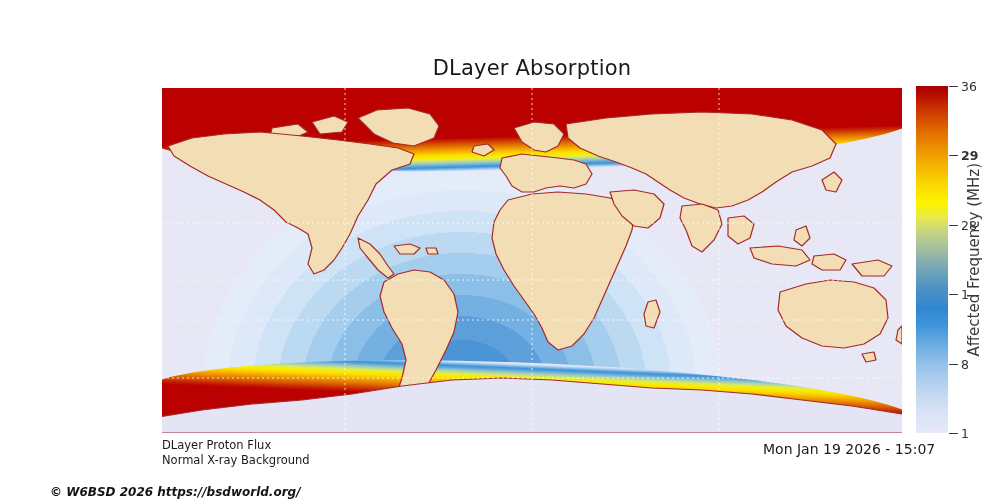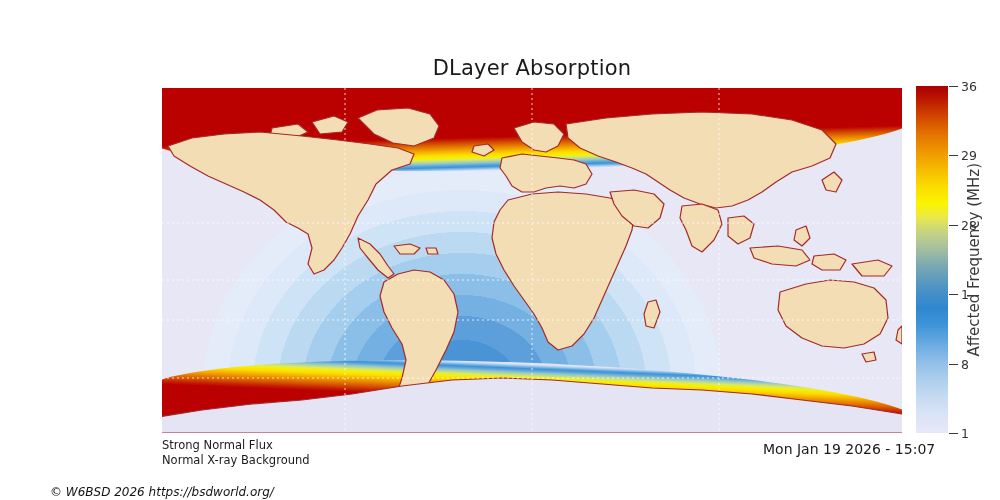"29" div.cb-lab { font-weight: none -> bold }
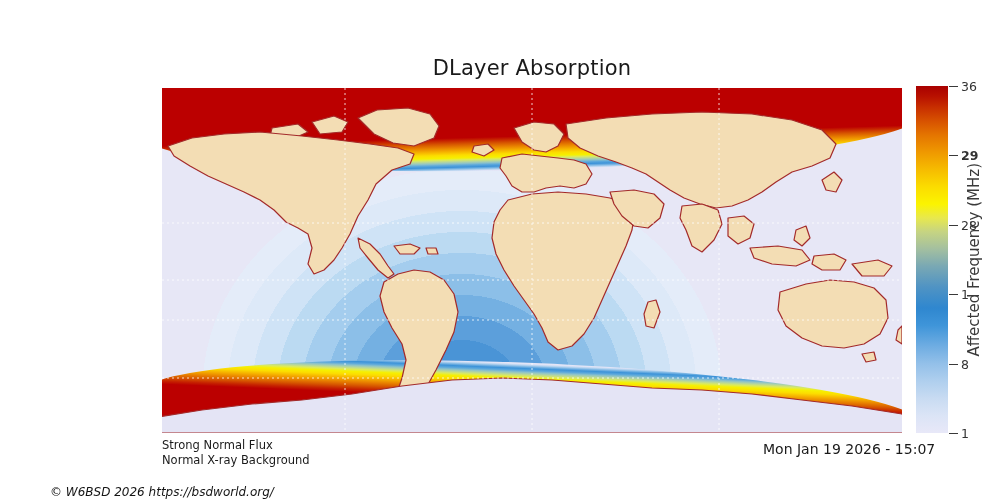"Strong Normal Flux" div.note { text: Strong Normal -> DLayer Proton }
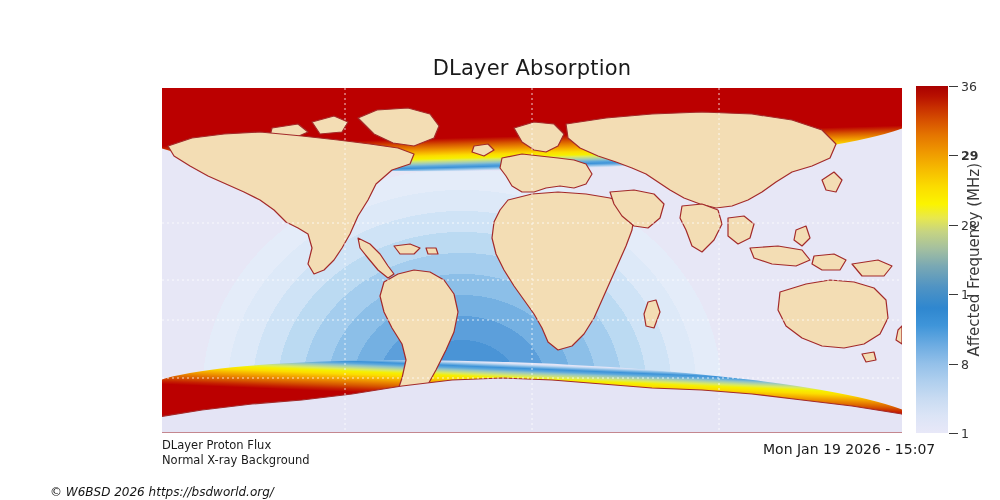"© W6BSD 2026 https://bsdworld.org/" .copyright { font-weight: none -> bold }
